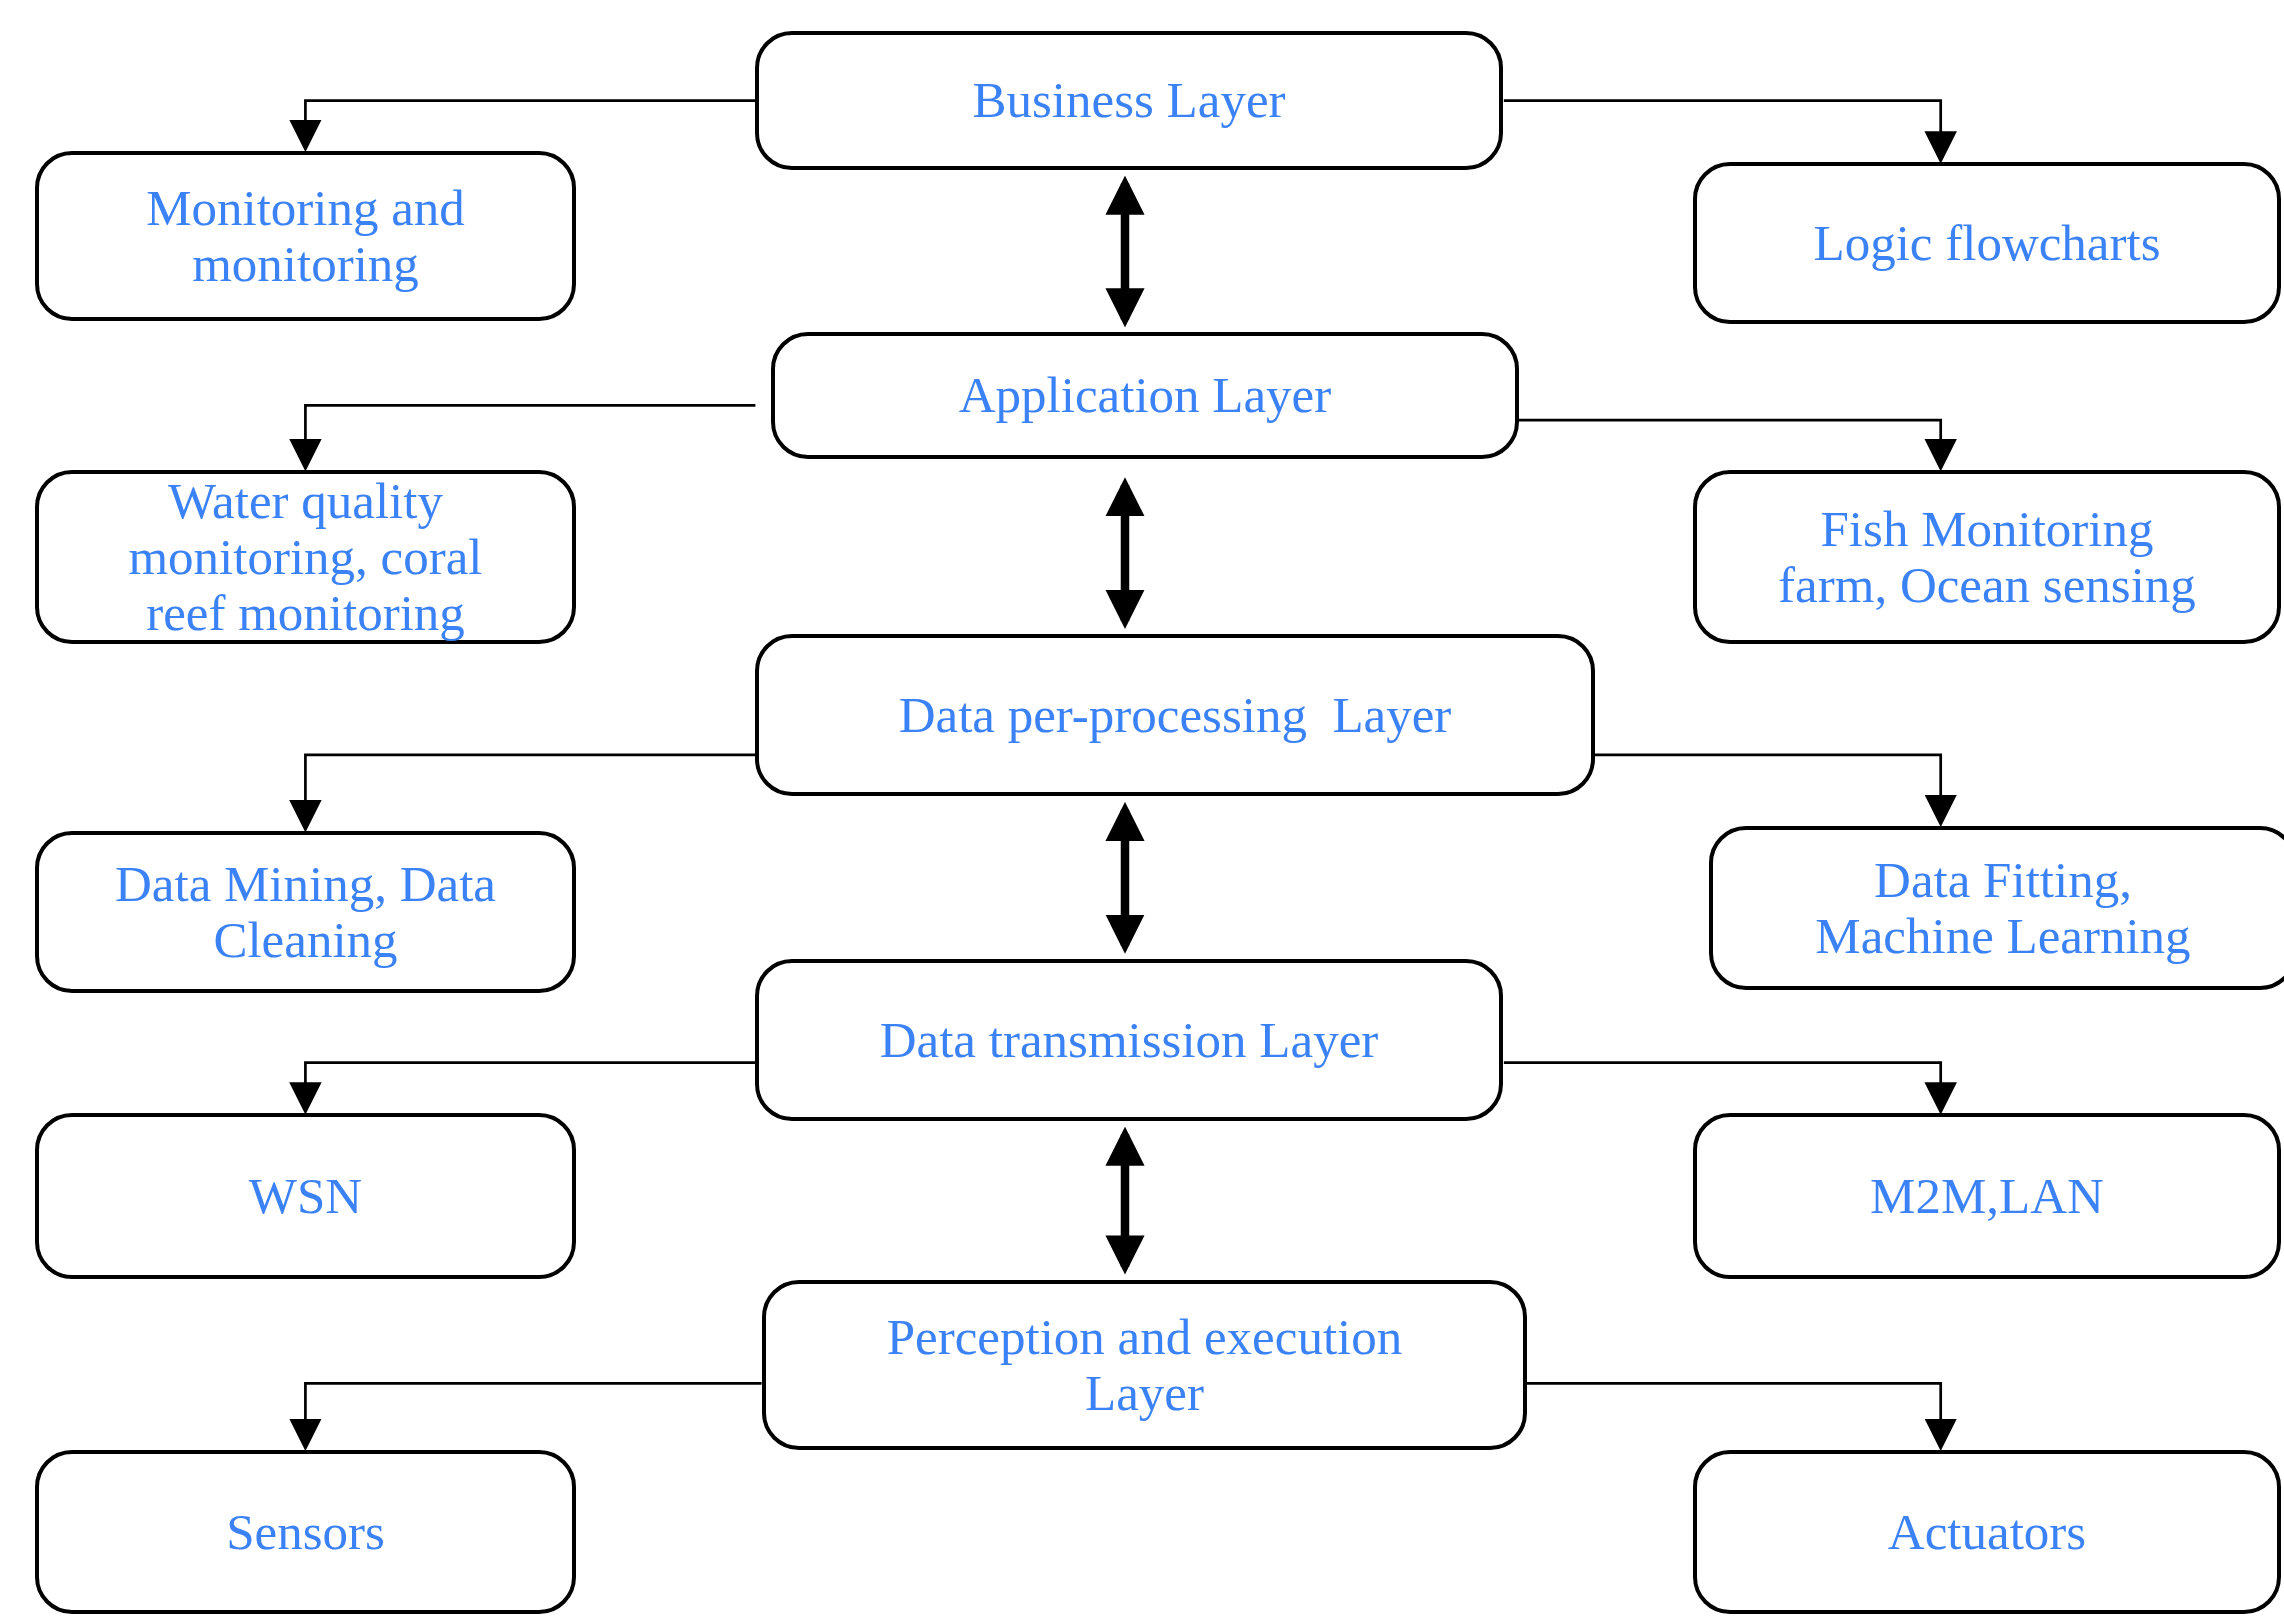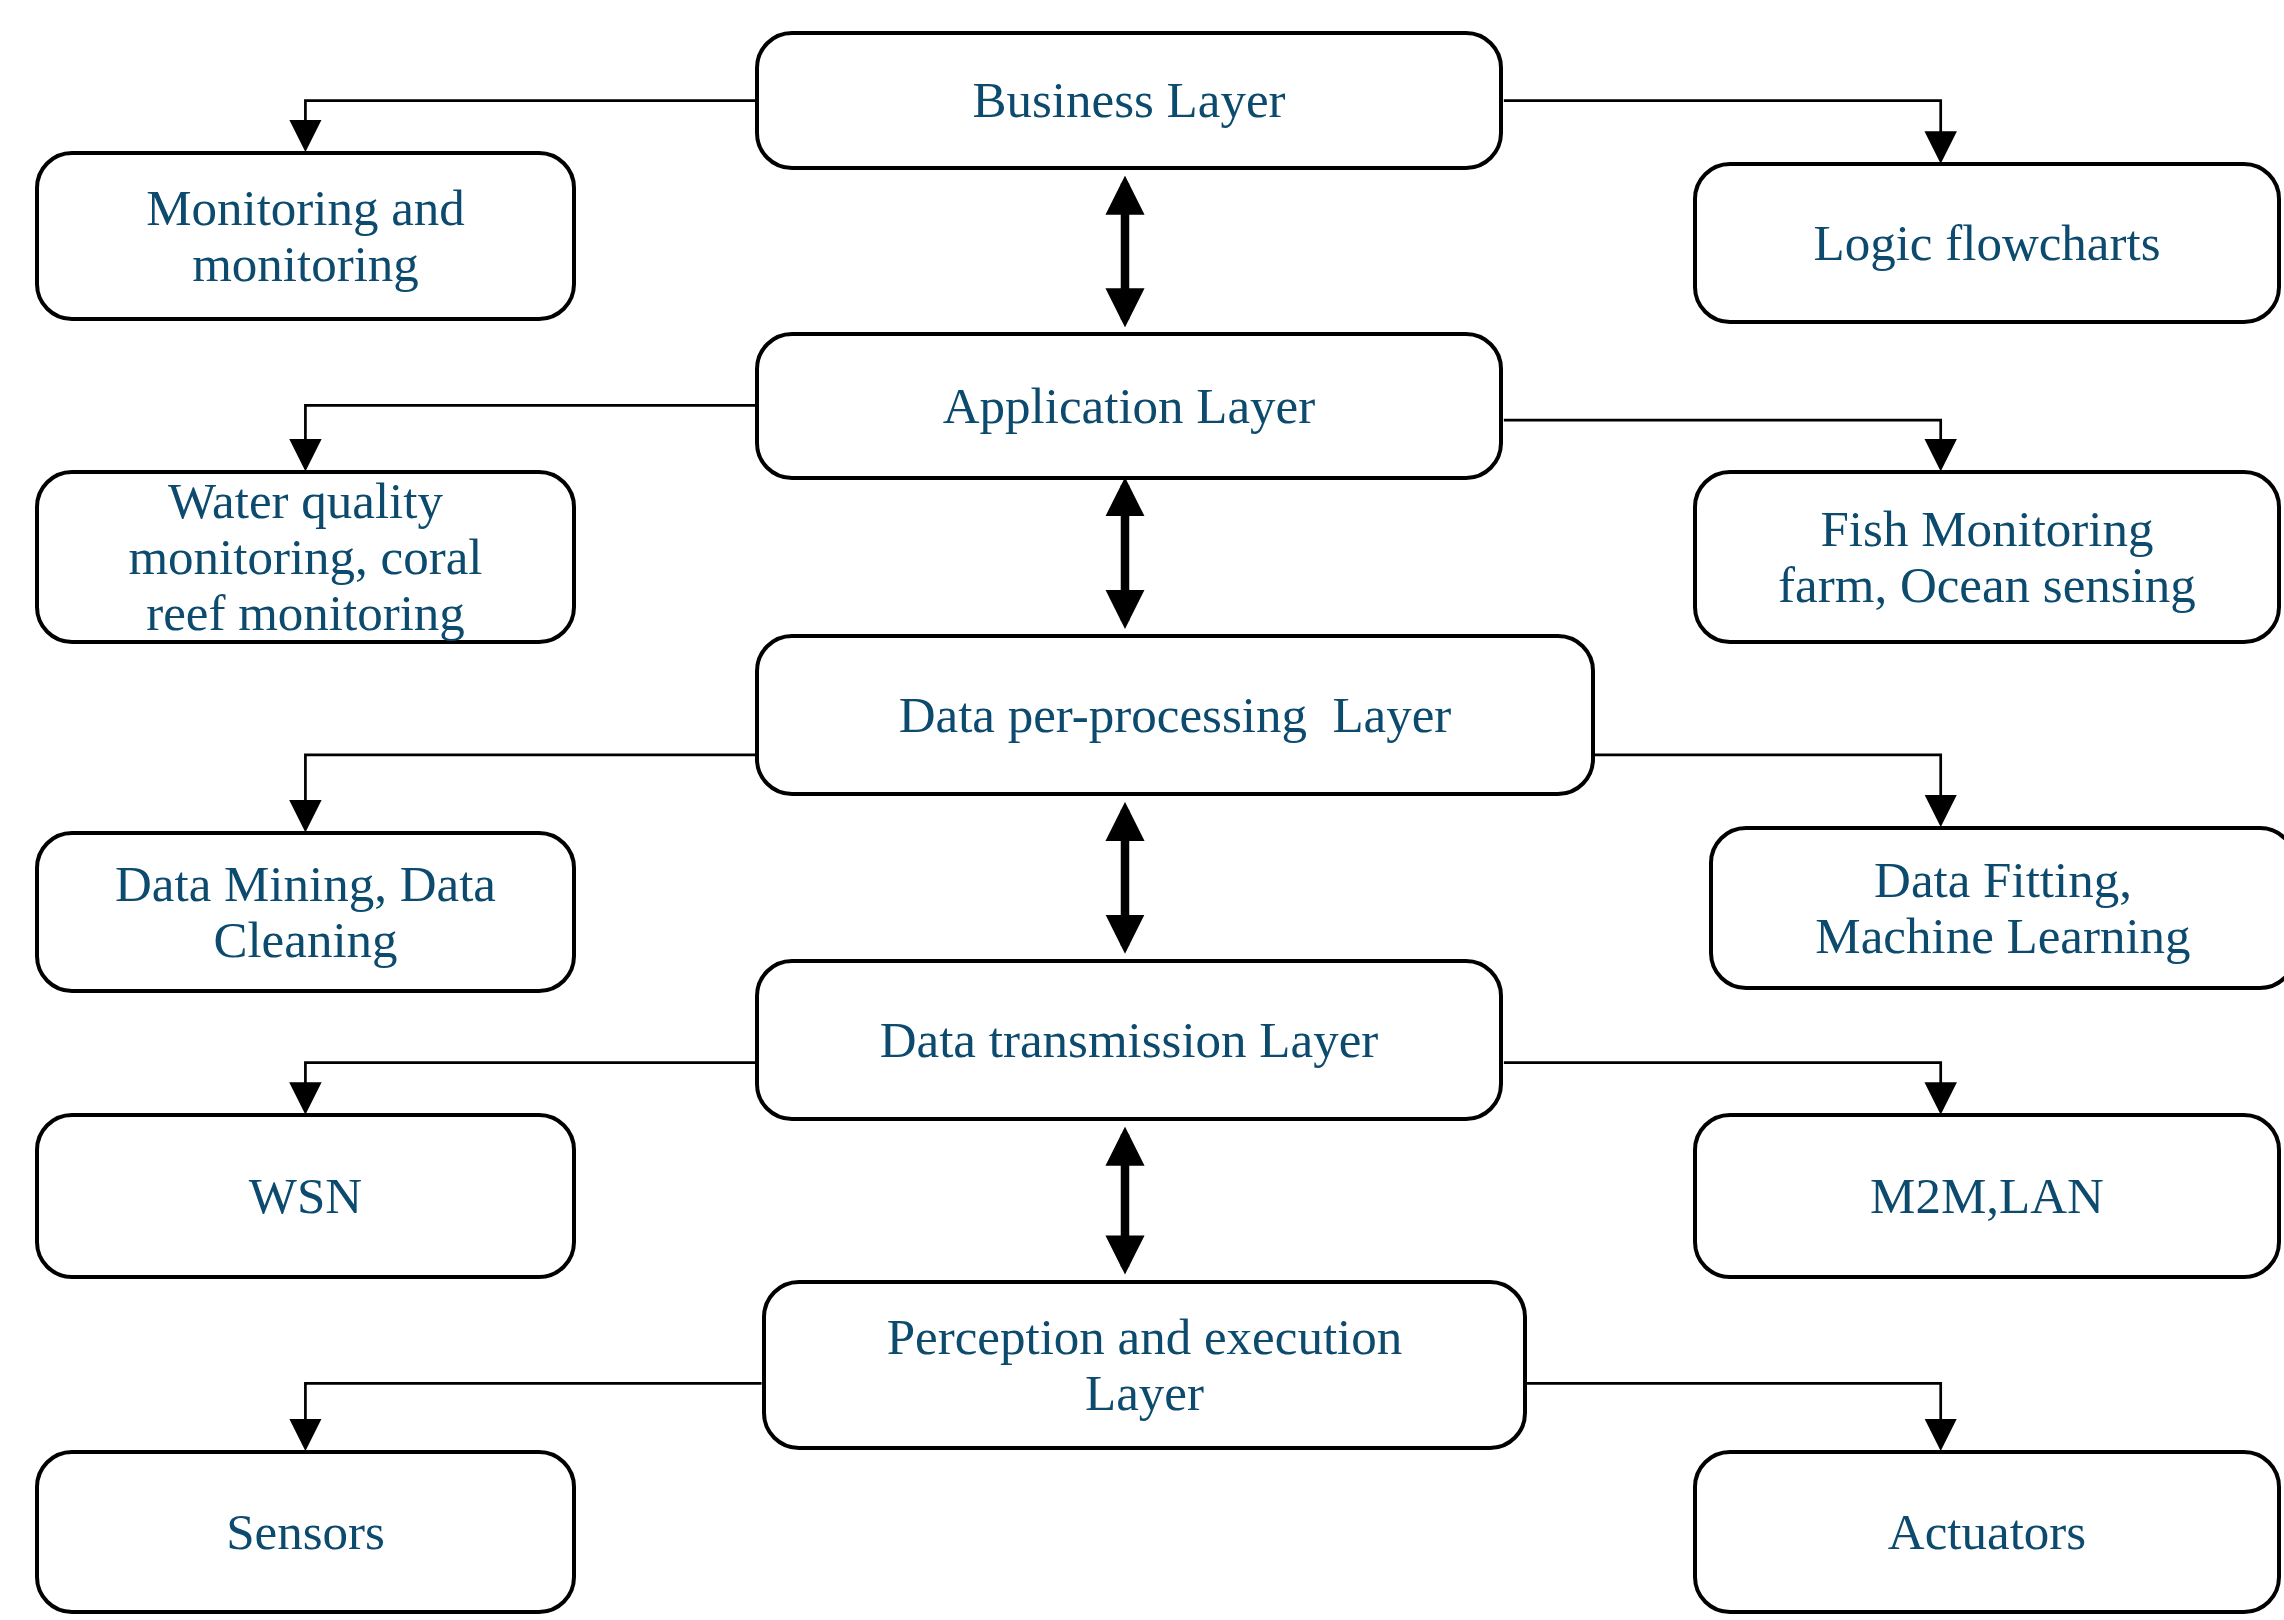"Business Layer" .box .label { color: #0c4a6e -> #3b82f6 }
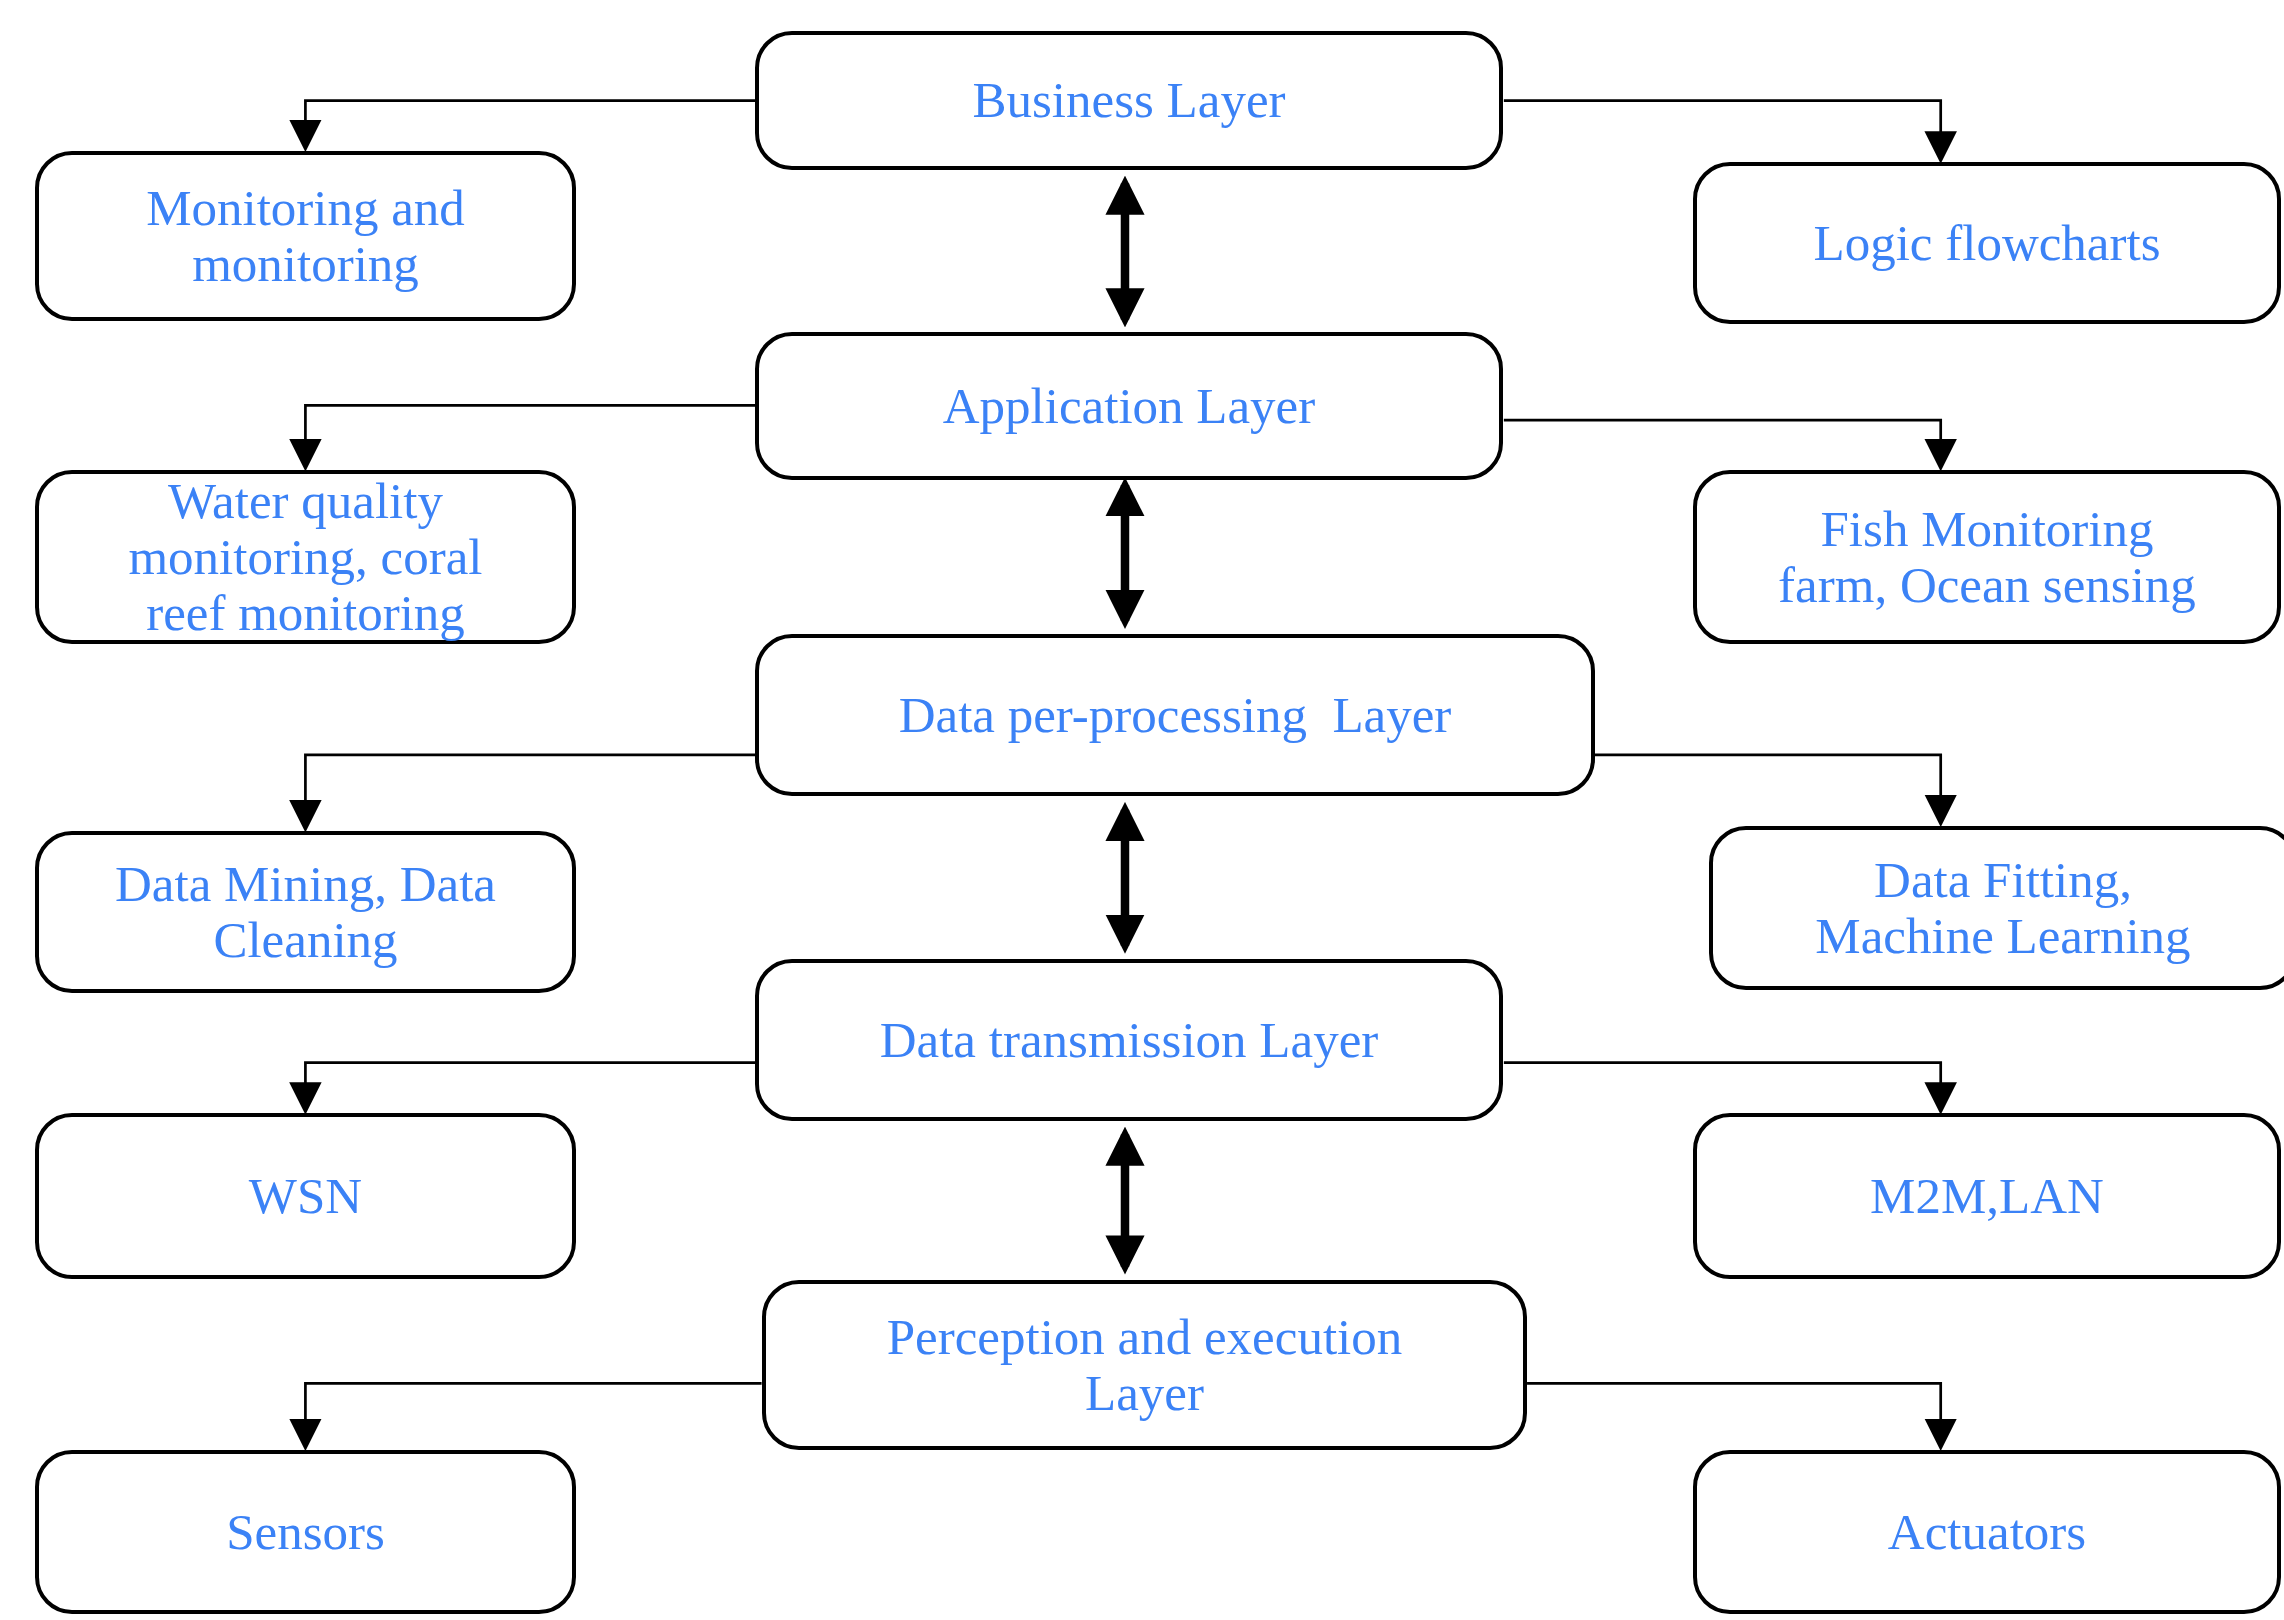"Application Layer" .b-application { height: 148px -> 127px; left: 755px -> 771px }
